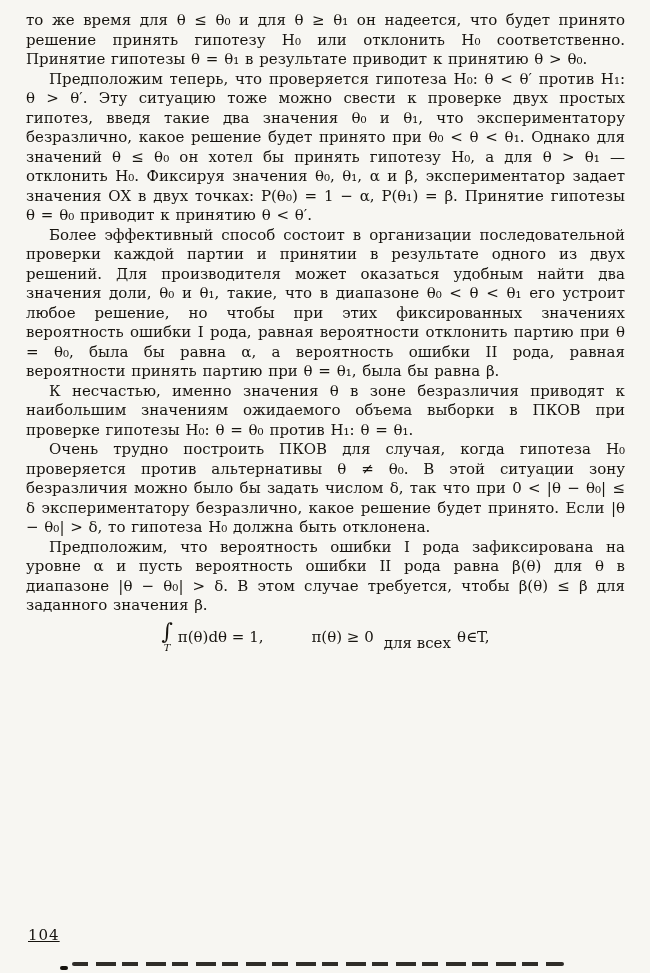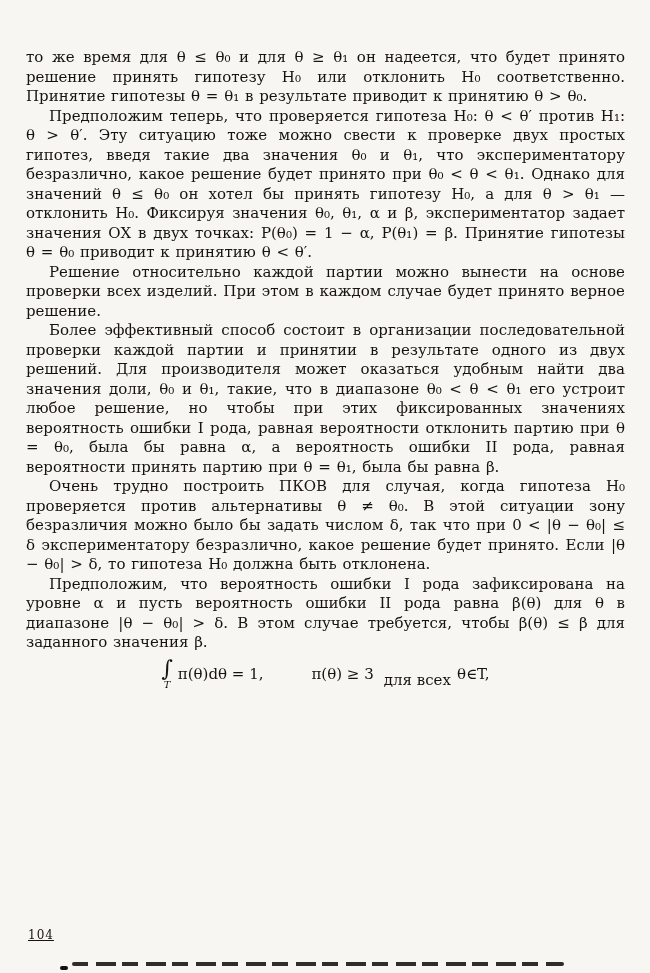"то же время для θ" .para.no-indent { margin-top: 37px -> none }
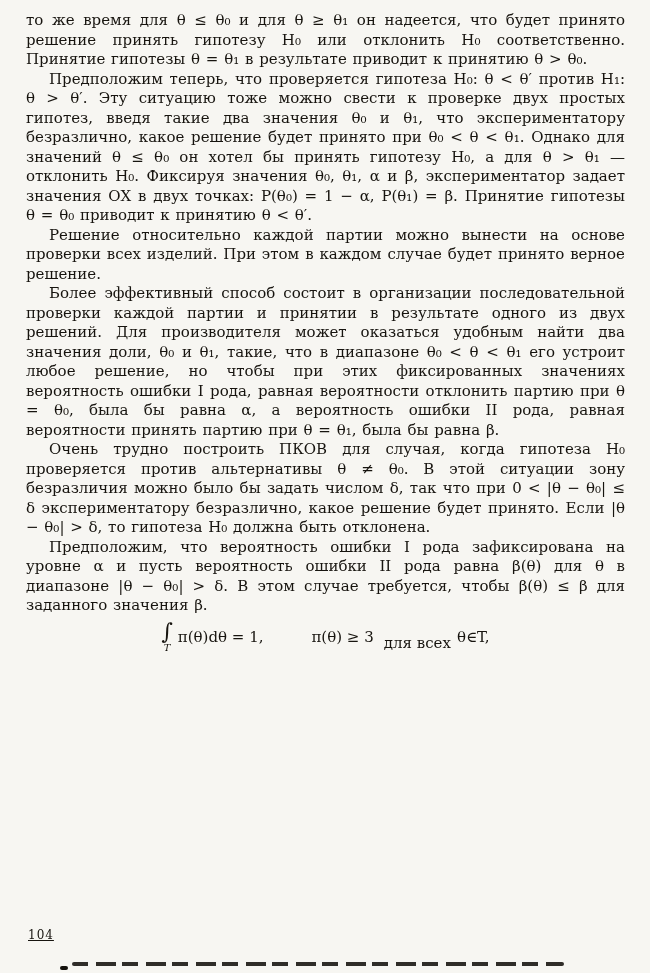"Решение относительно каждой партии можно" p.para { html: <p>Решение относительно каждой партии можно вынести на основе проверки всех изделий. При этом в каждом случае будет принято верное решение.</p> -> none }
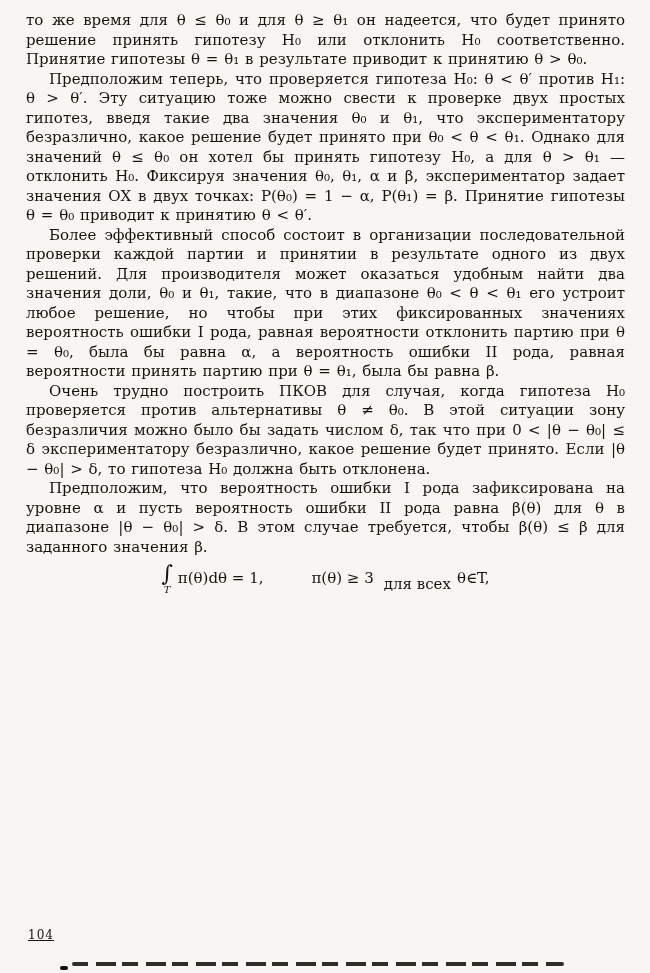"К несчастью, именно значения θ" p.para { html: none -> <p>К несчастью, именно значения θ в зоне безразличия приводят к наибольшим значениям ожидаемого объема выборки в ПКОВ при проверке гипотезы H₀: θ = θ₀ против H₁: θ = θ₁.</p> }
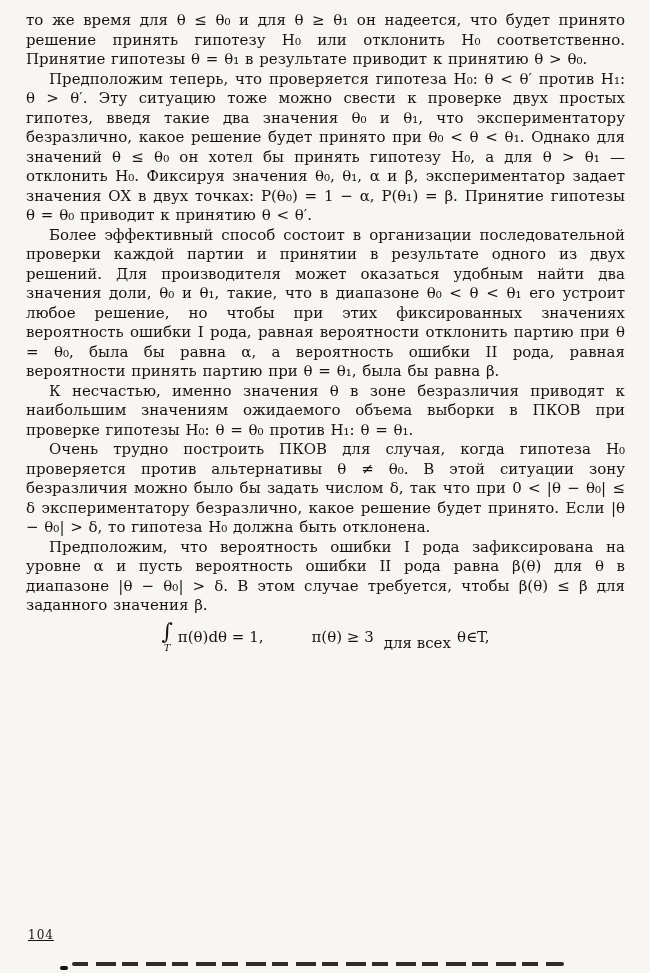"π(θ) ≥ 3" span.f-expr { text: 3 -> 0 }
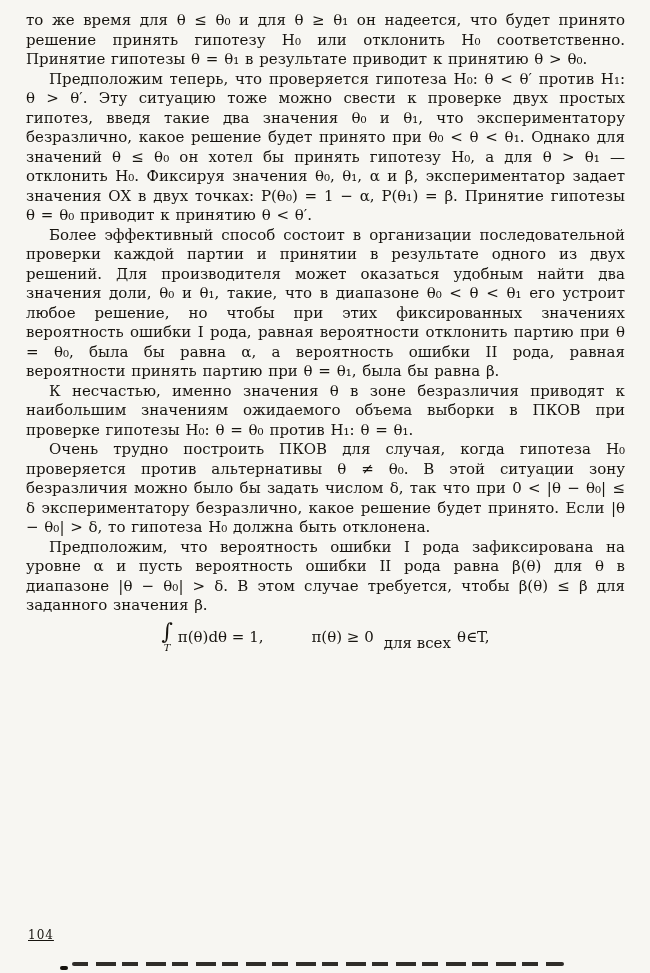"104" .page-number { font-size: 12px -> 15px }
